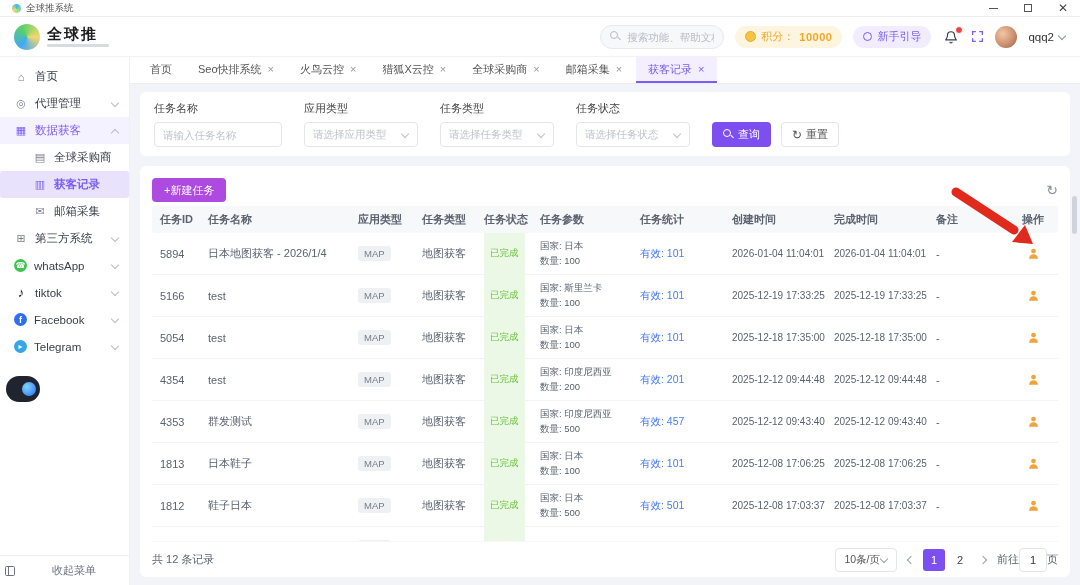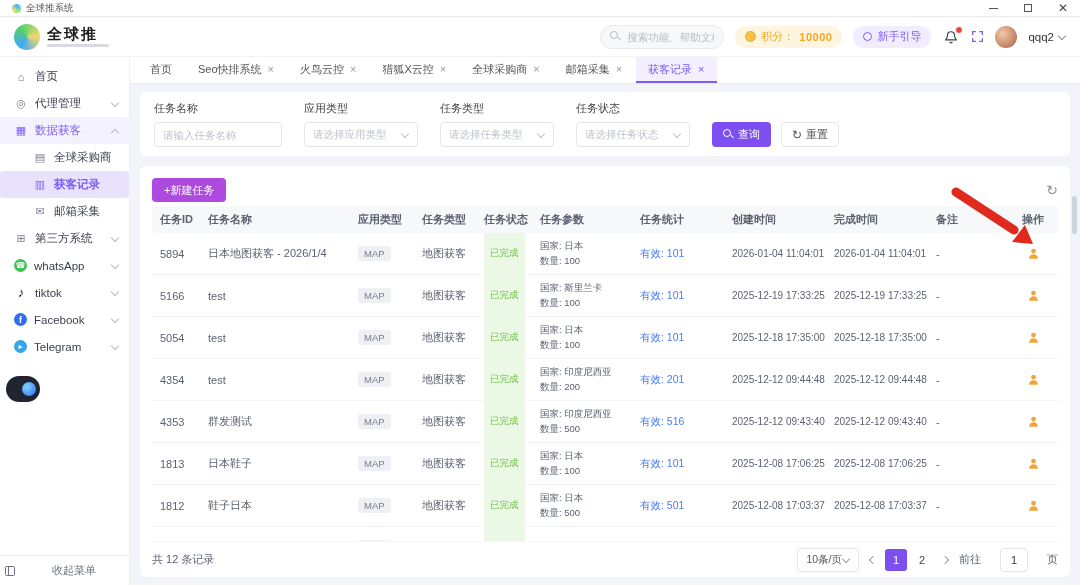"516" span.stat-value { text: 516 -> 457 }
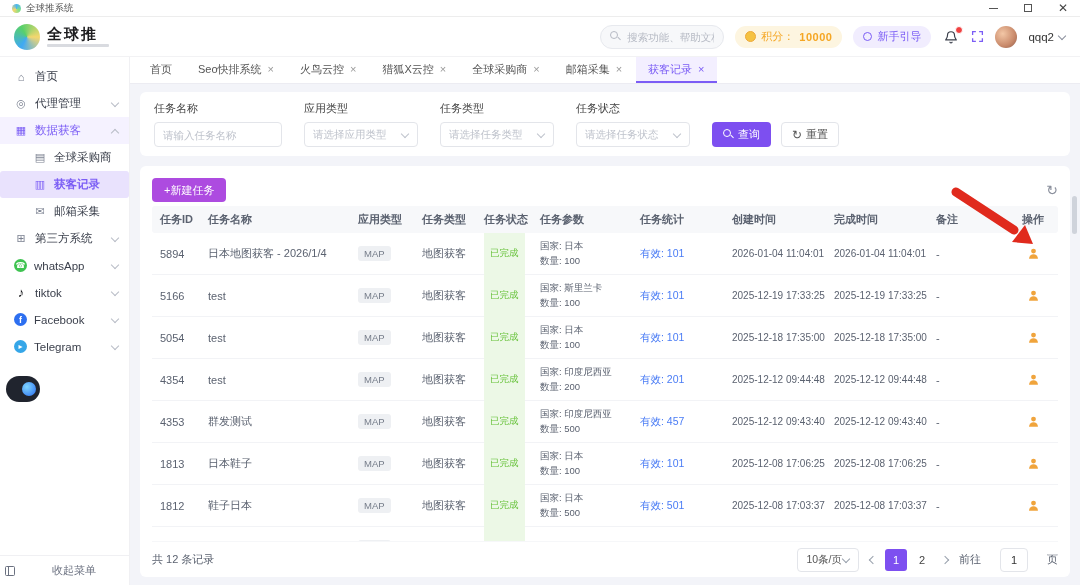"前往" .goto { gap: 19px -> 0 }
